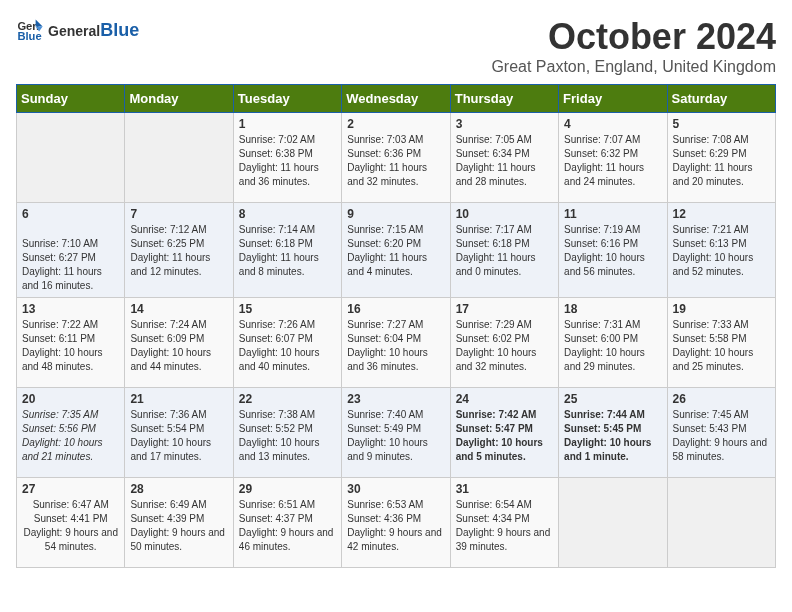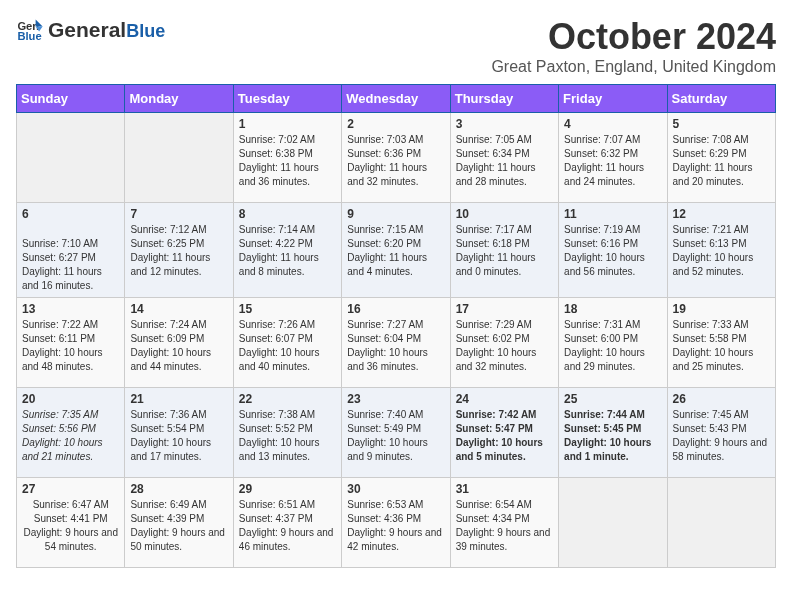"General" .logo-text-general { font-size: 21px -> 14px }
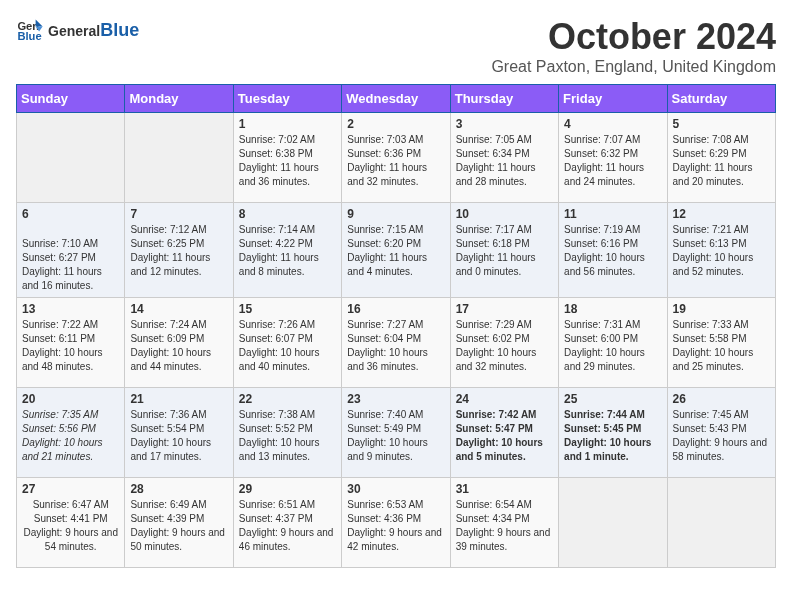"Sunday" thead tr th { background-color: #8b5cf6 -> #4d7c0f }
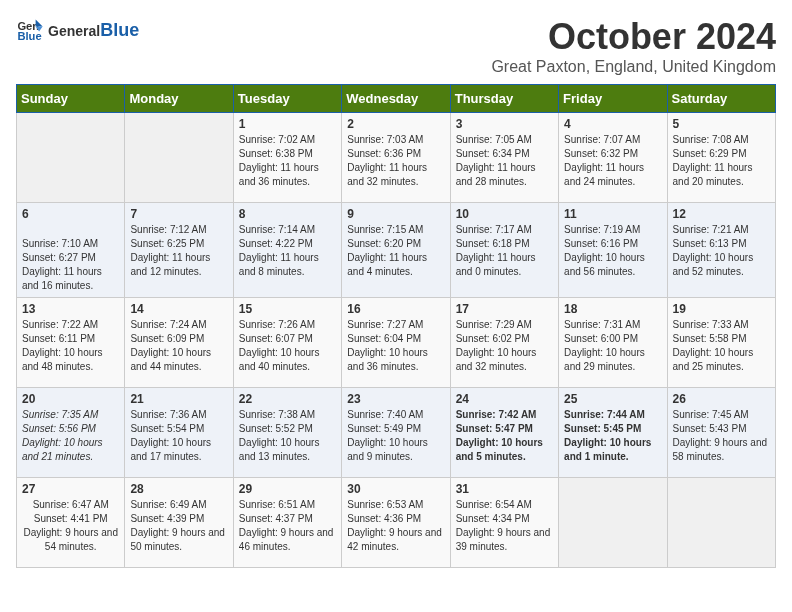"Sunrise: 7:14 AM" div.cell-text { text: 4:22 -> 6:18 }
